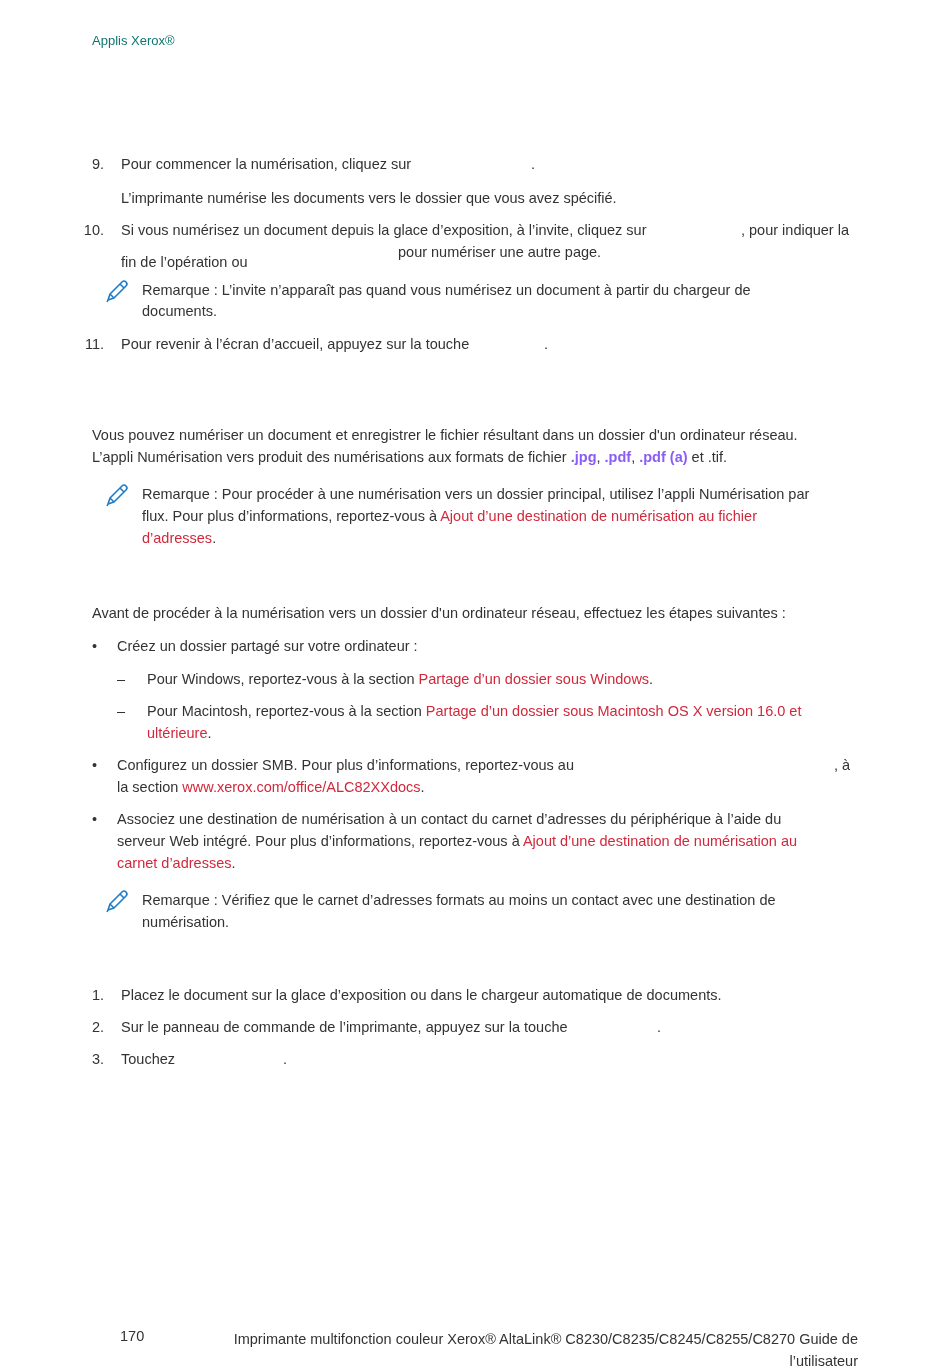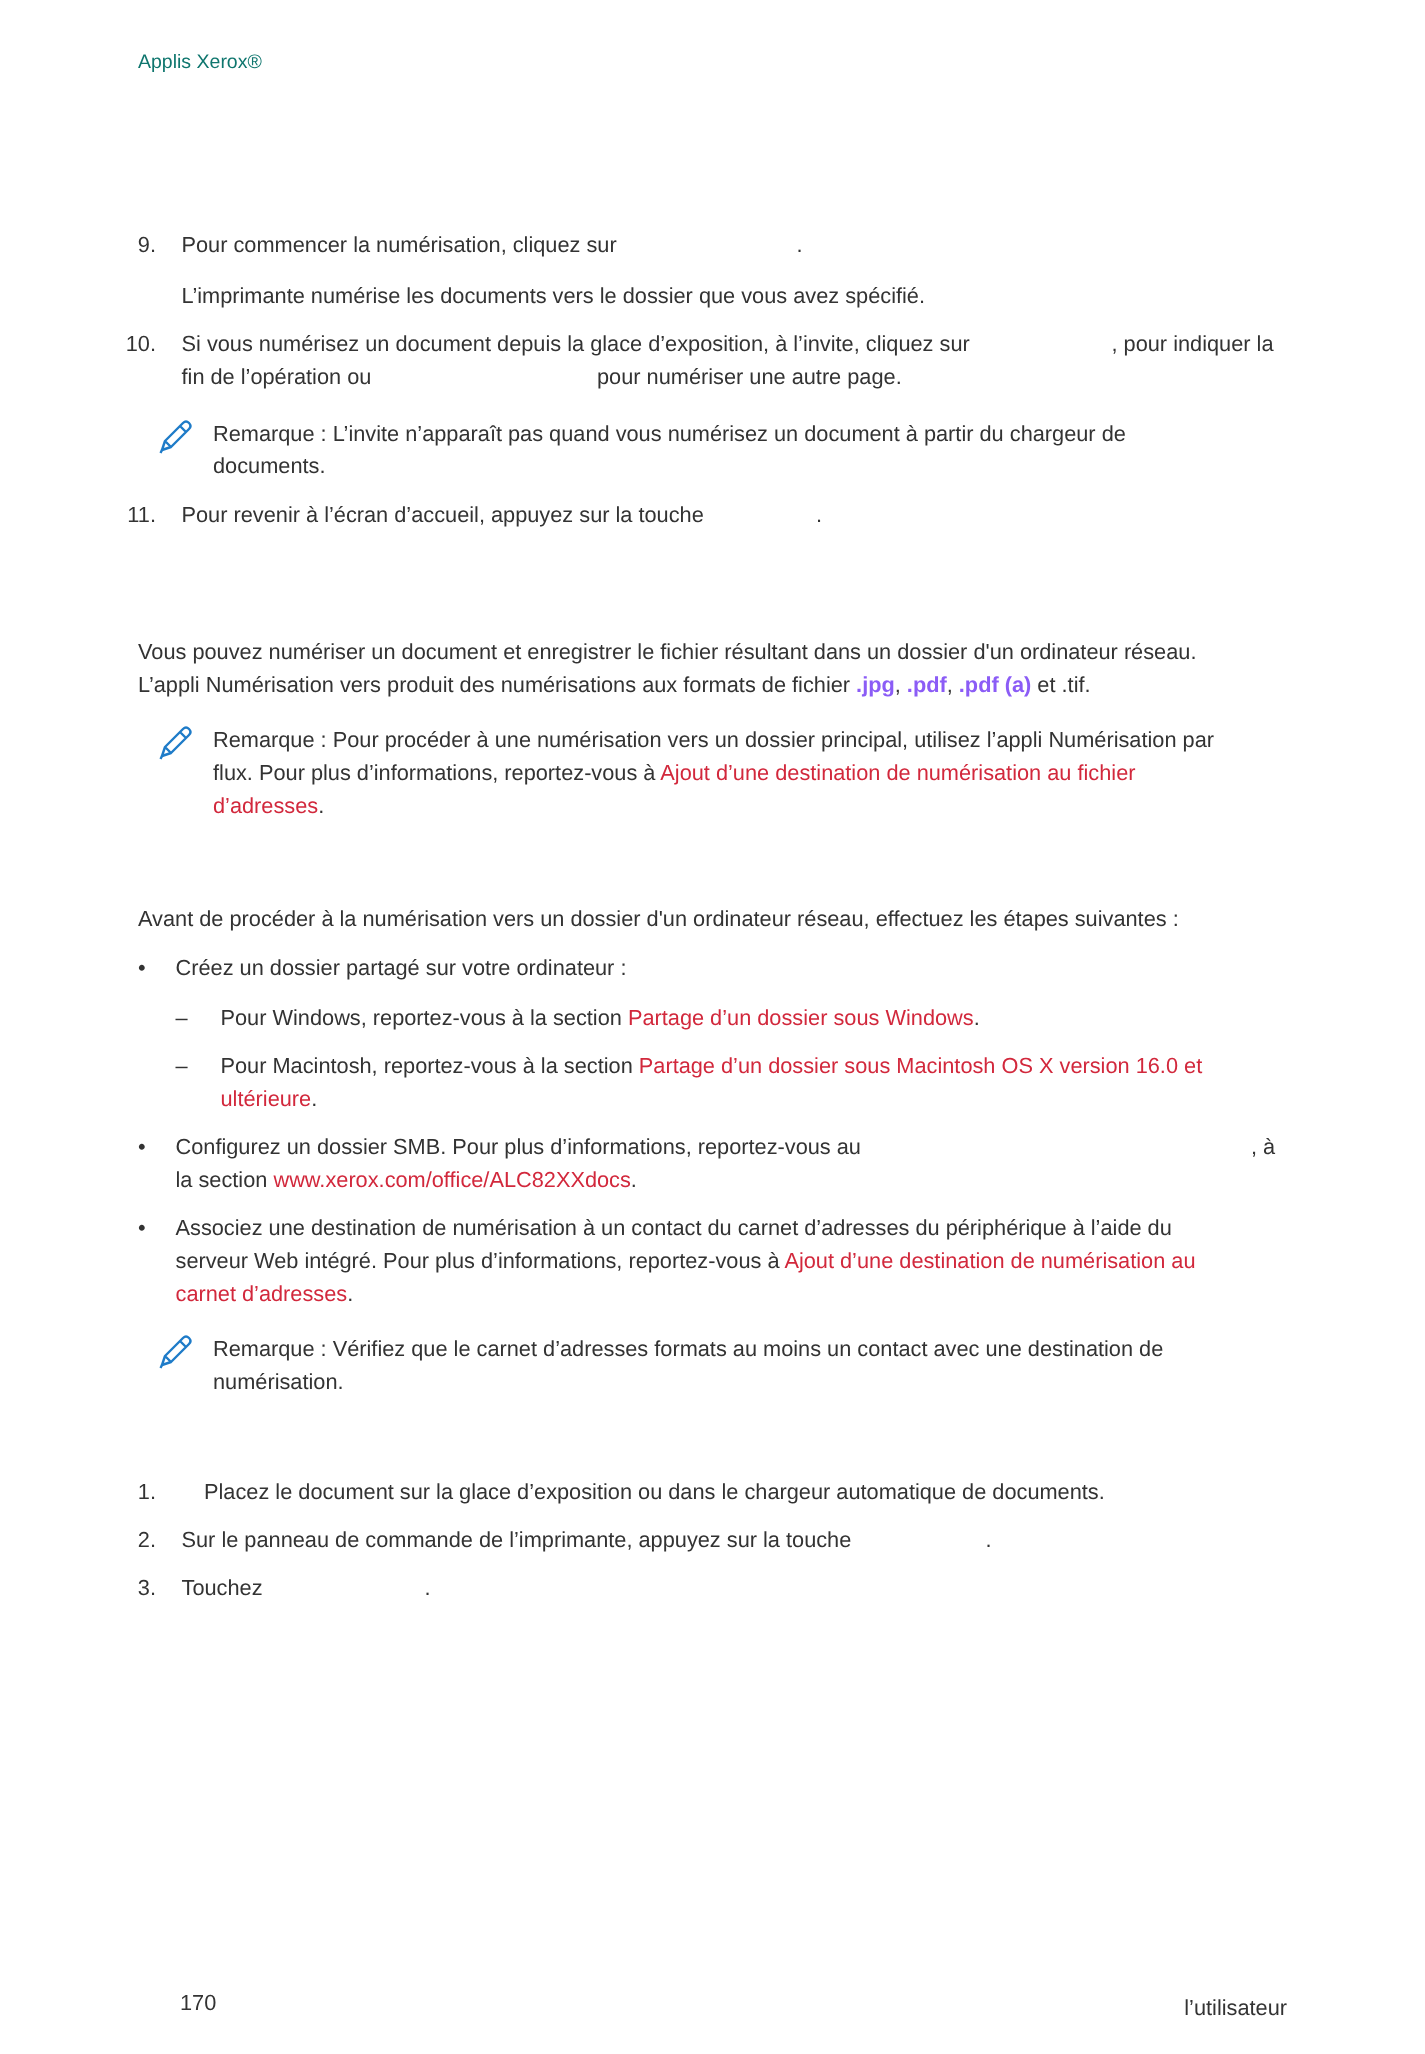"fin de l’opération ou" span.line { top: 244px -> 254px }
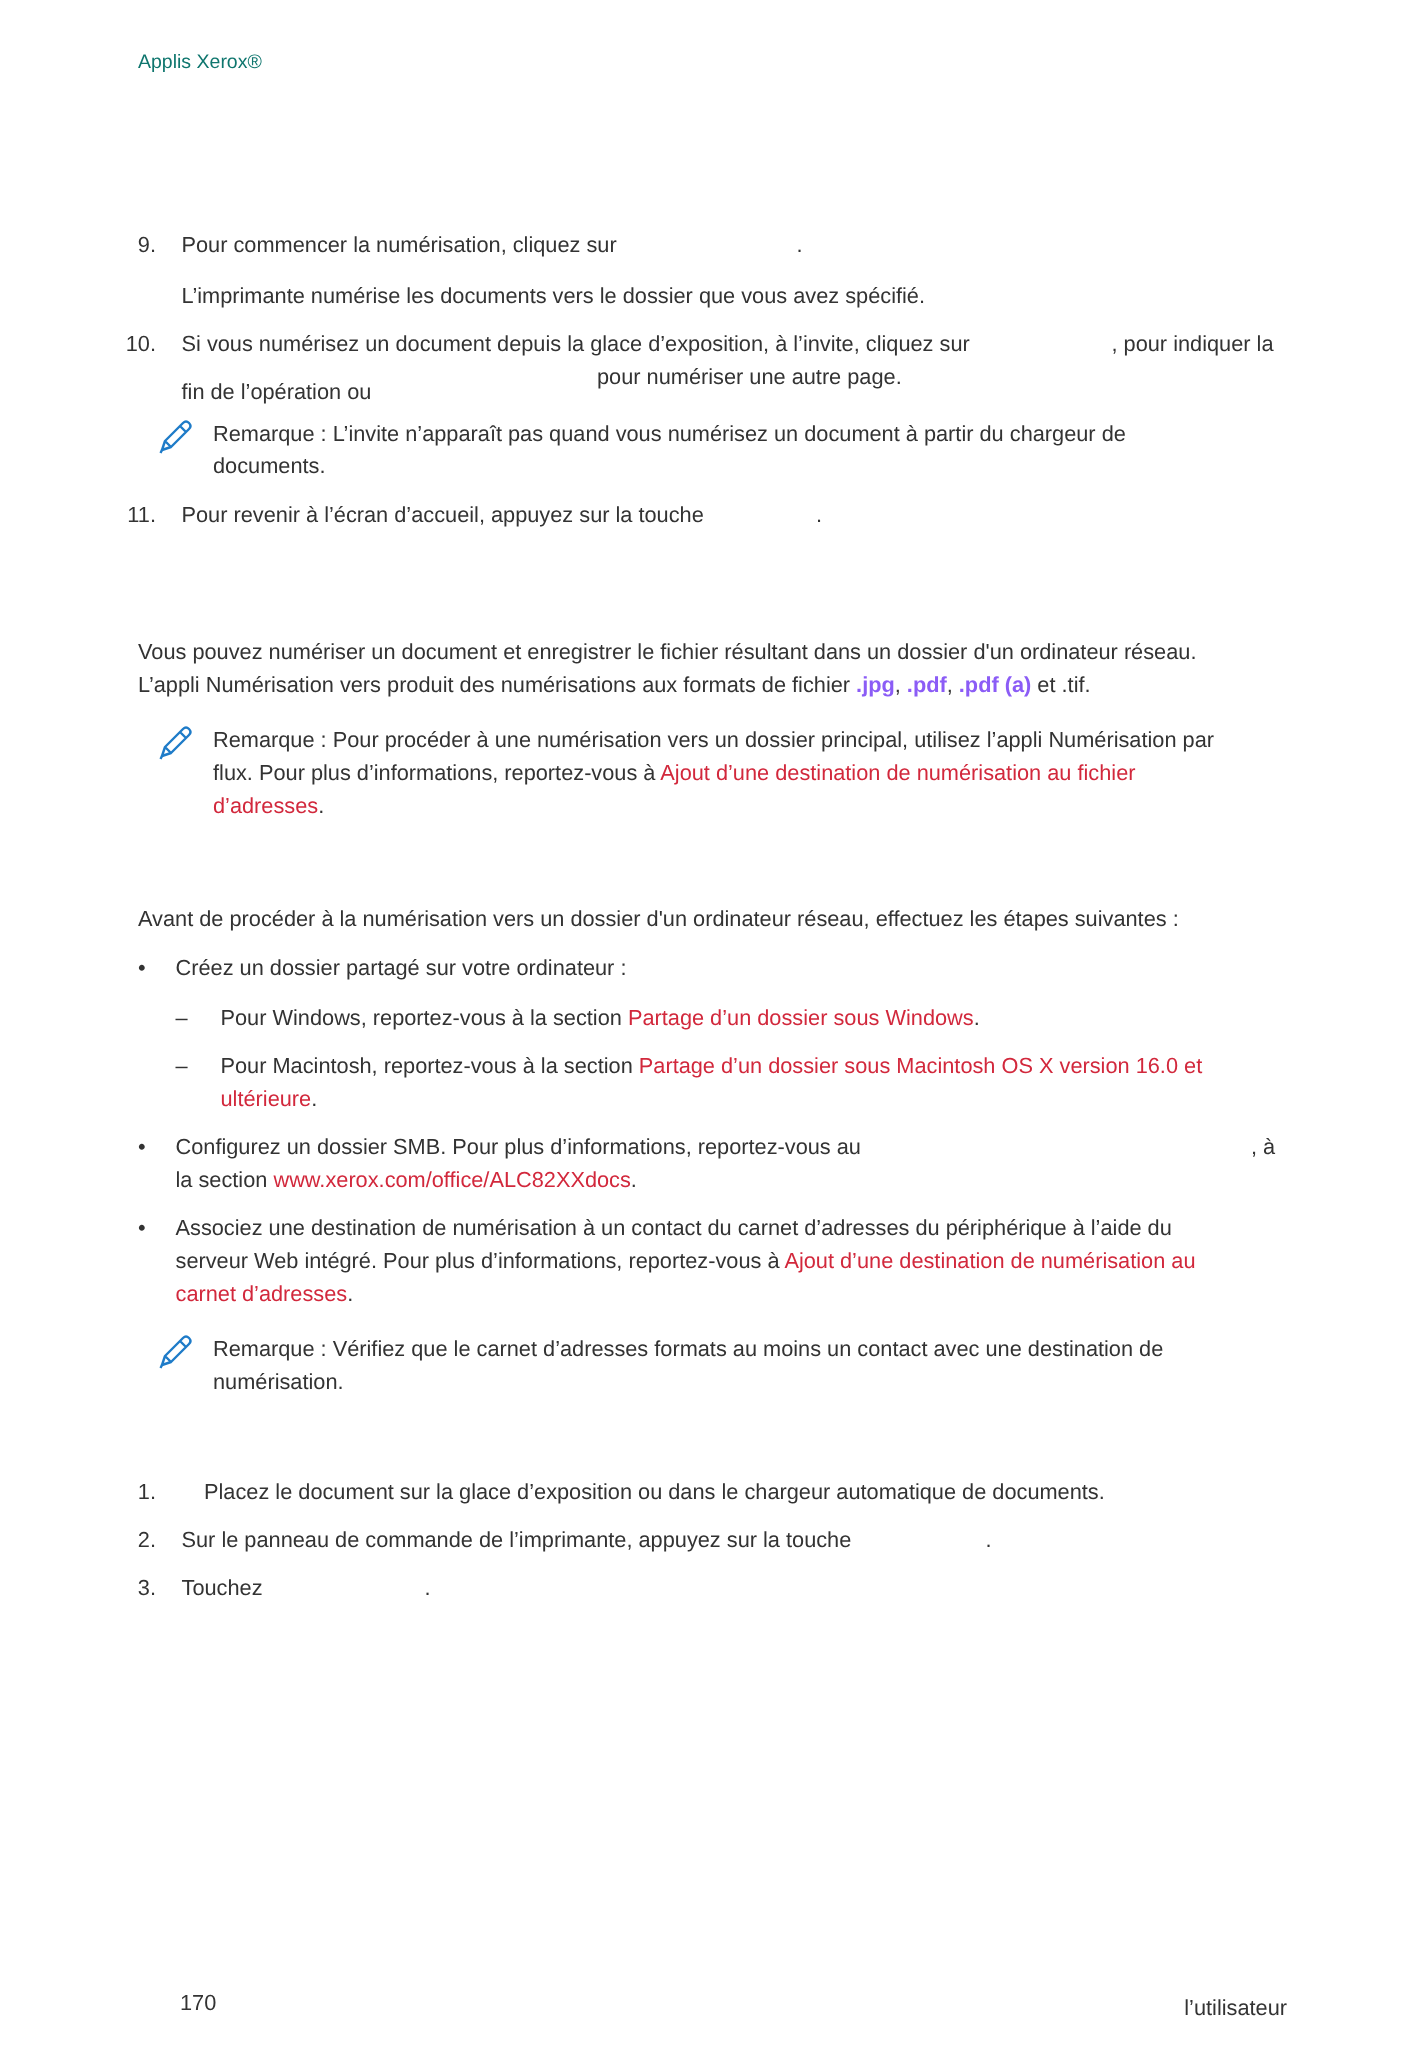"Placez le document sur la" span.line { left: 136px -> 121px }
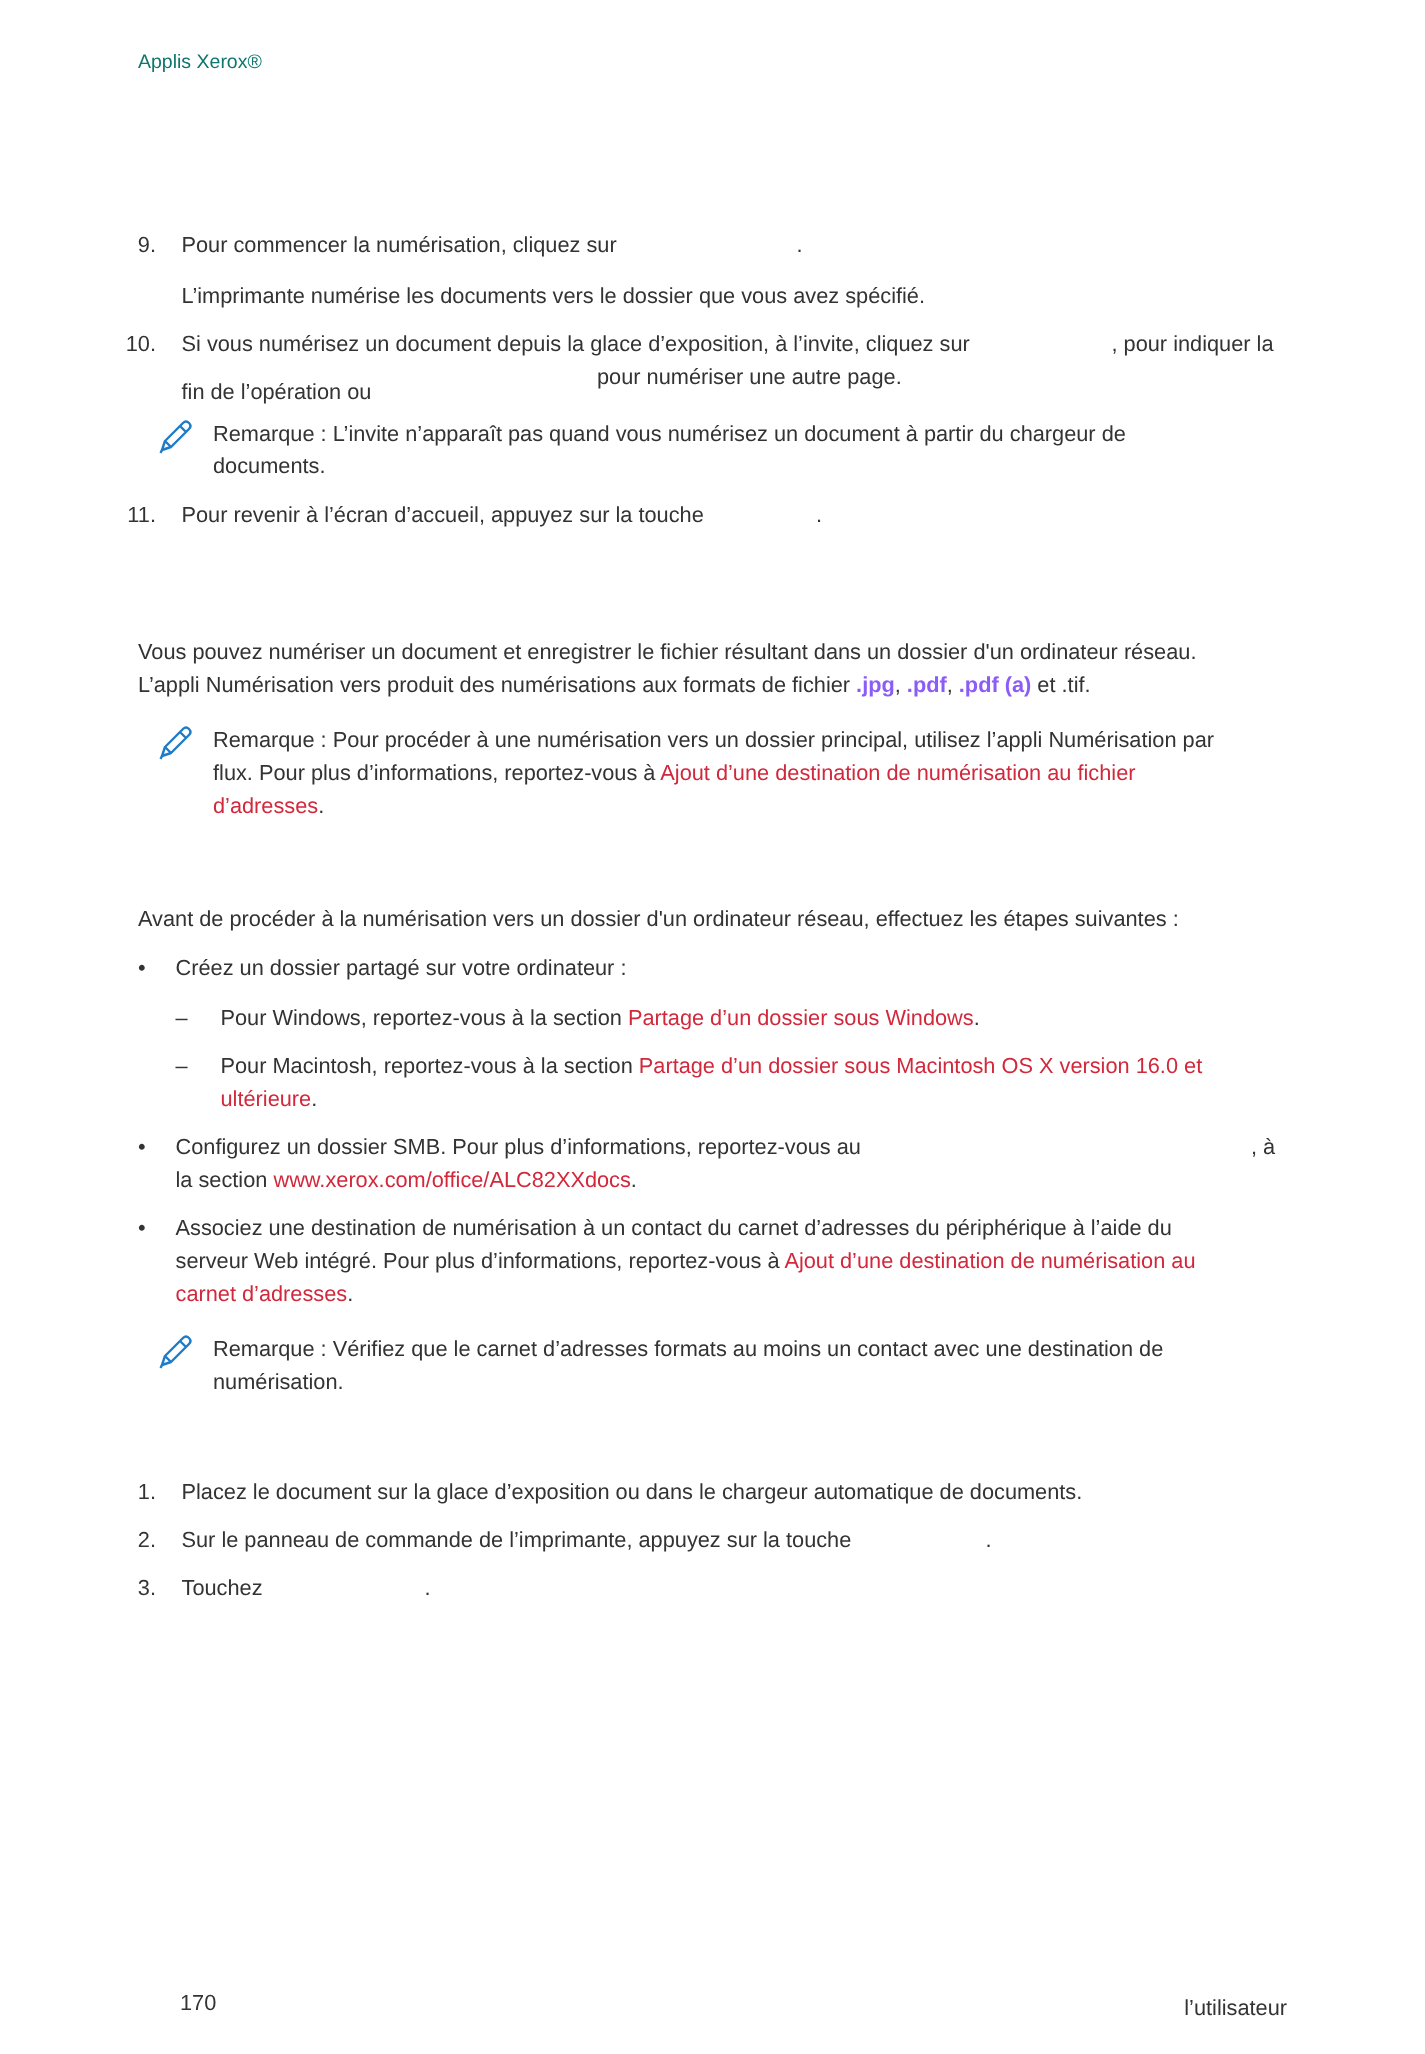"Imprimante multifonction couleur Xerox®" div { html: none -> <div>Imprimante multifonction couleur Xerox® AltaLink® C8230/C8235/C8245/C8255/C8270 Guide de</div> }
